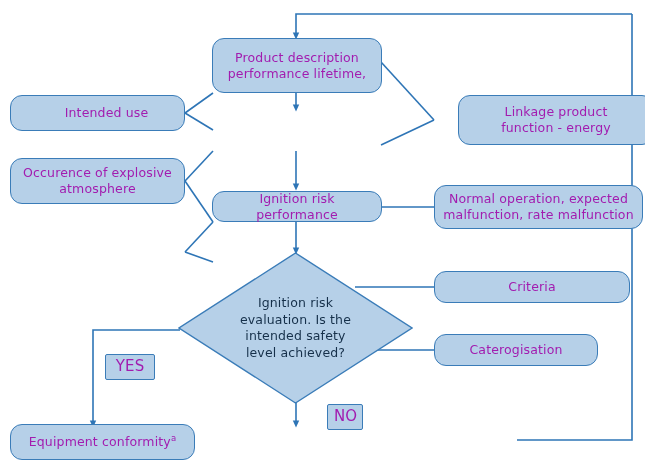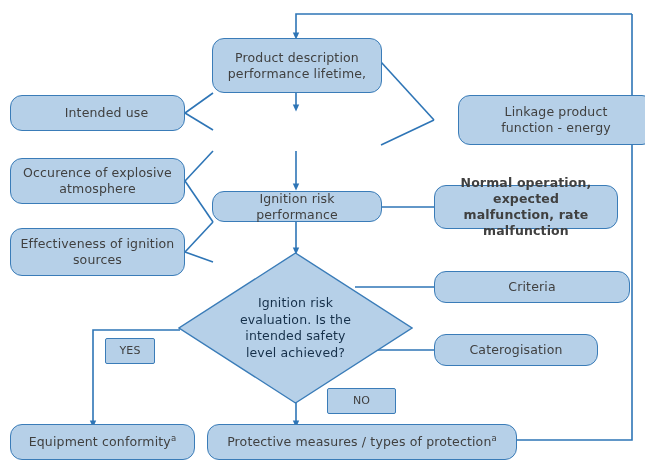"Product description" .node { color: #404040 -> #a21caf }
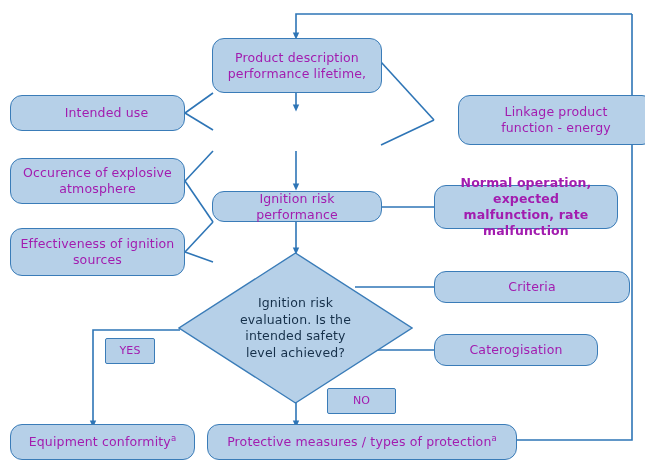"Normal operation, expected" div.node { font-weight: bold -> none; width: 184px -> 209px }
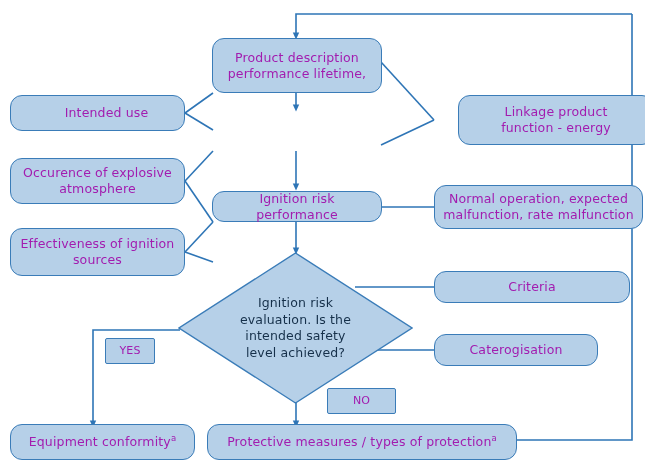"Effectiveness of ignition" div.node { html: <div> <span>Effectiveness of ignition sources</span> </div> -> none }
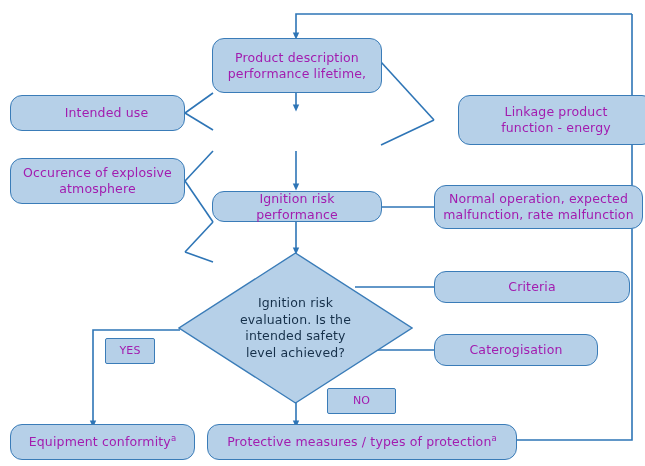"YES" .node.sq { font-size: 11px -> 15px; margin-top: none -> 16px }
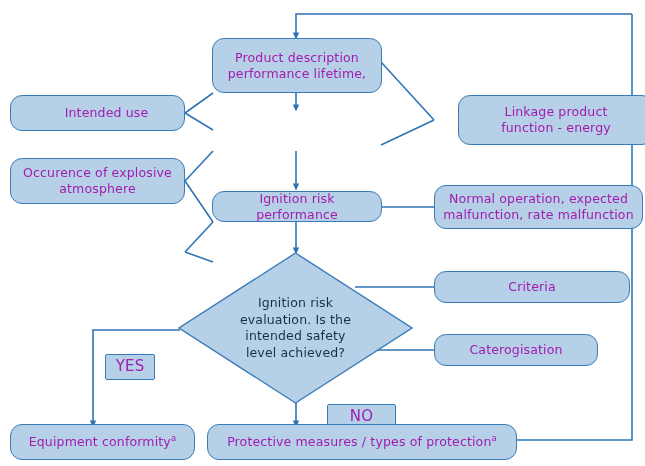"NO" div.node { width: 69px -> 36px }
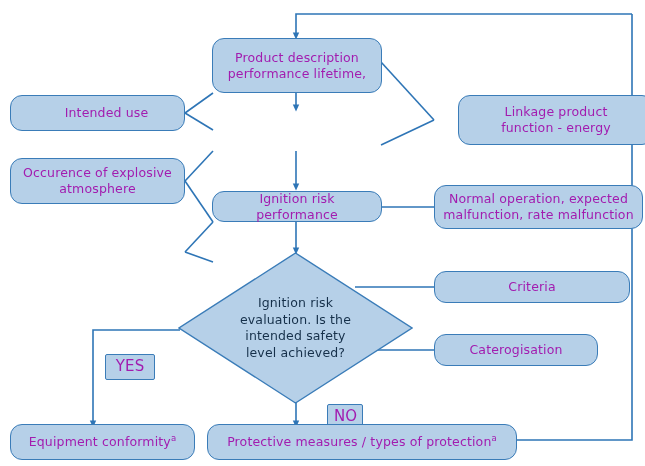"Protective measures / types of" div.node { html: <div> <span><span>Protective measures / types of protection</span><span>a</span></span> </div> -> none }
